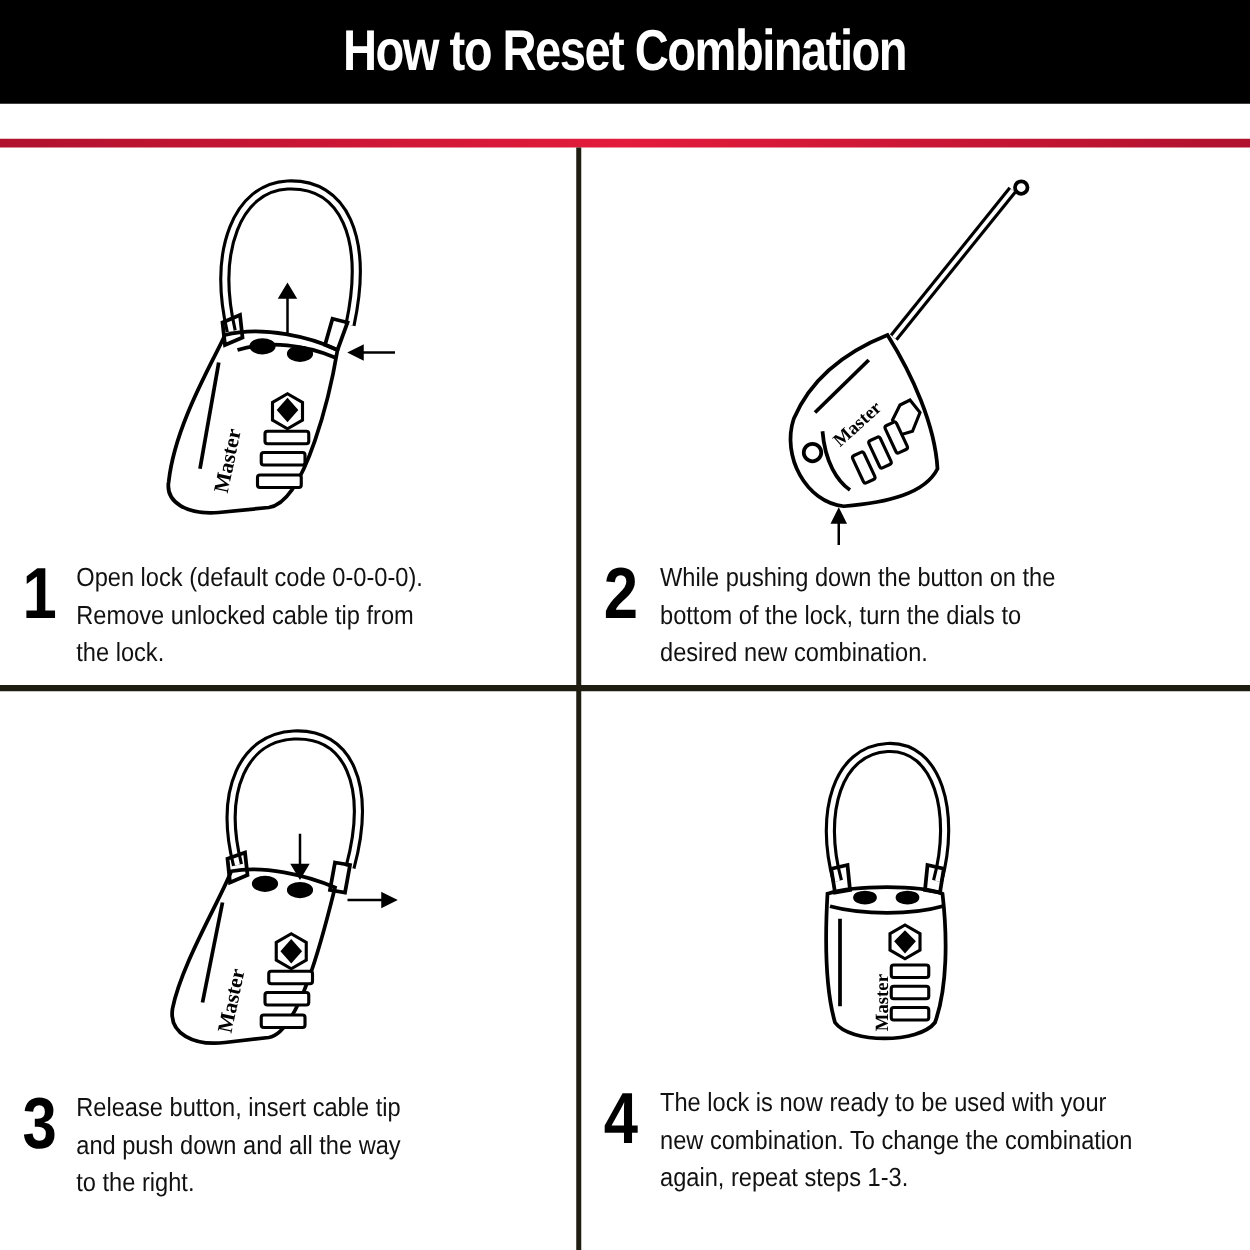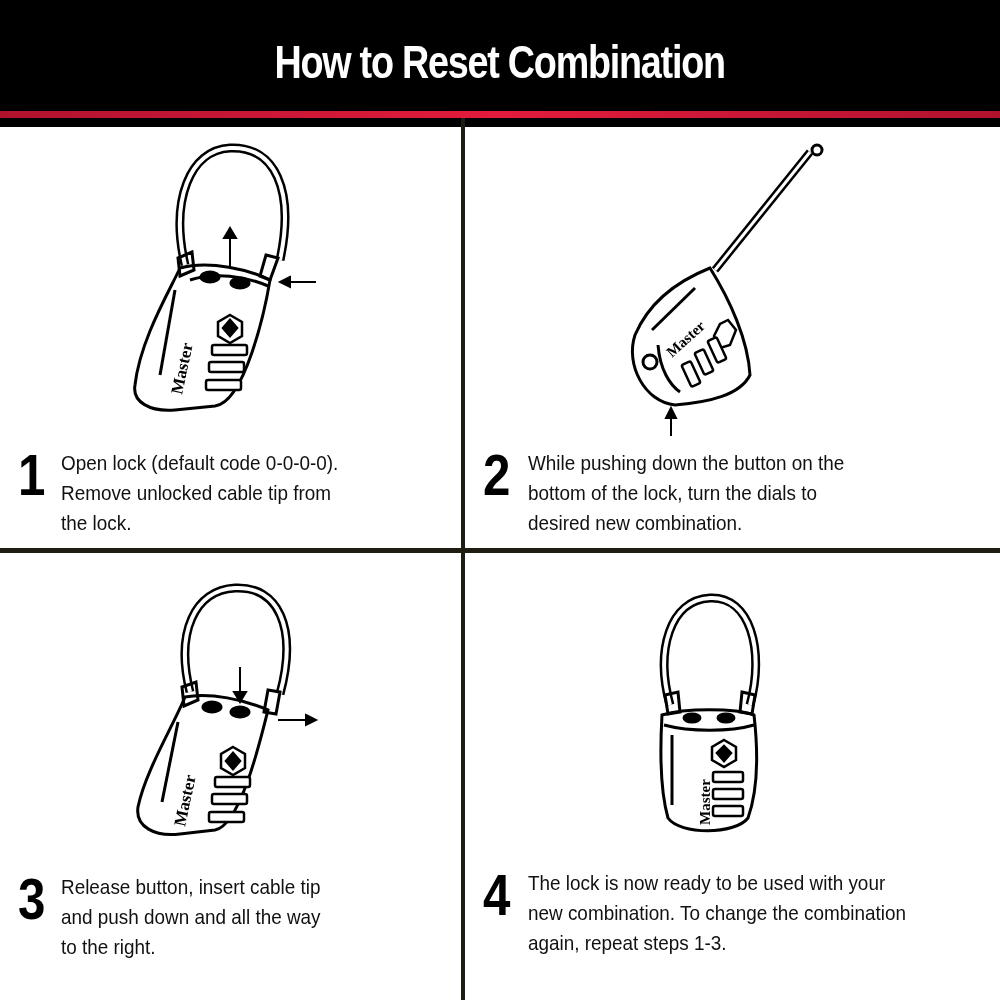"How to Reset Combination" .header { height: 127px -> 83px }
